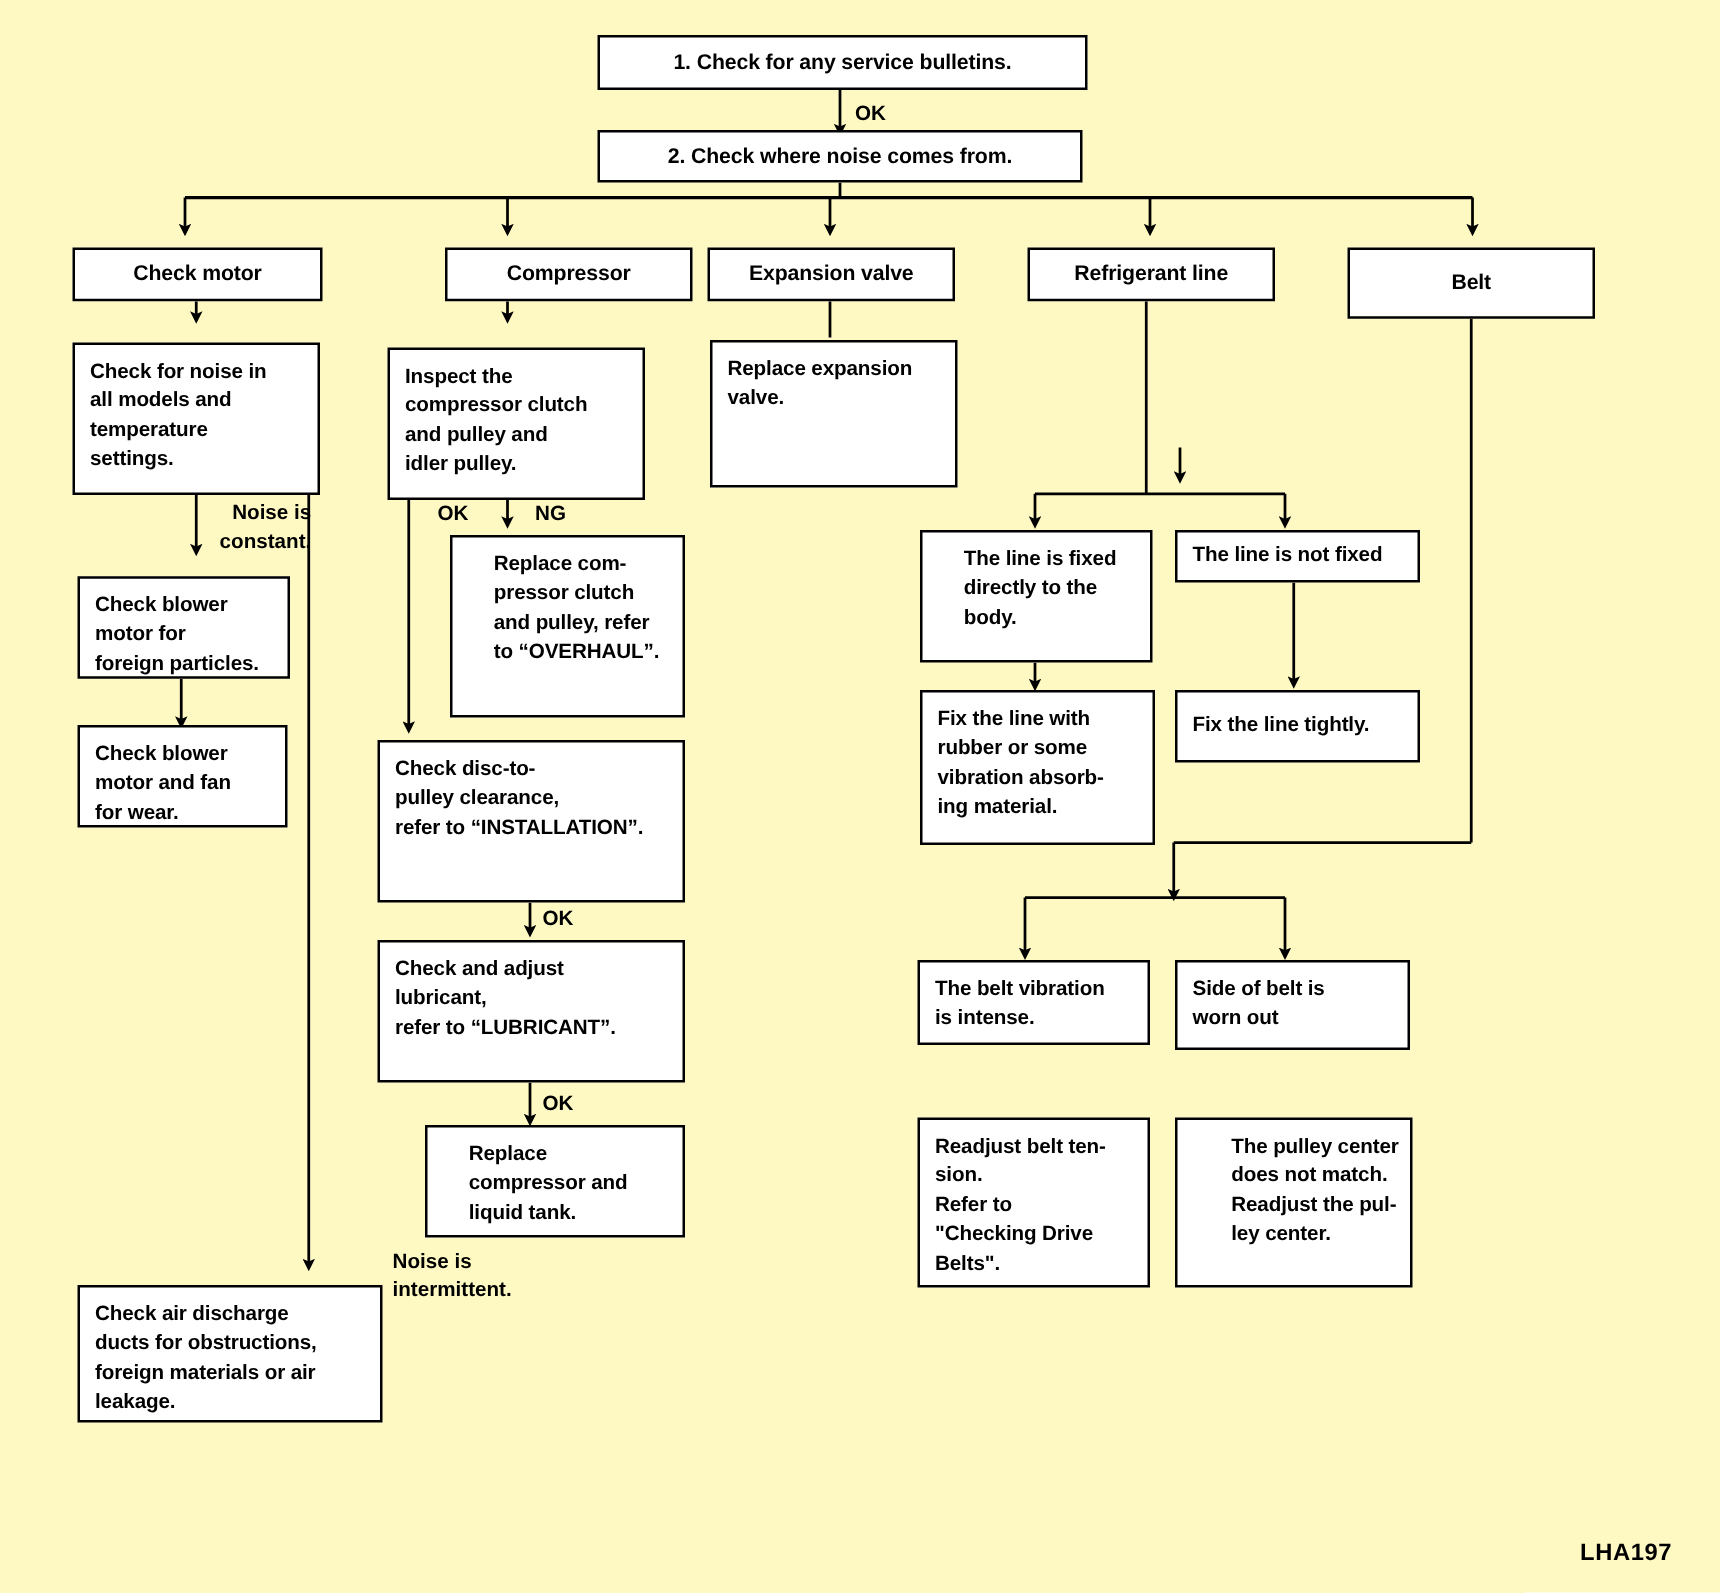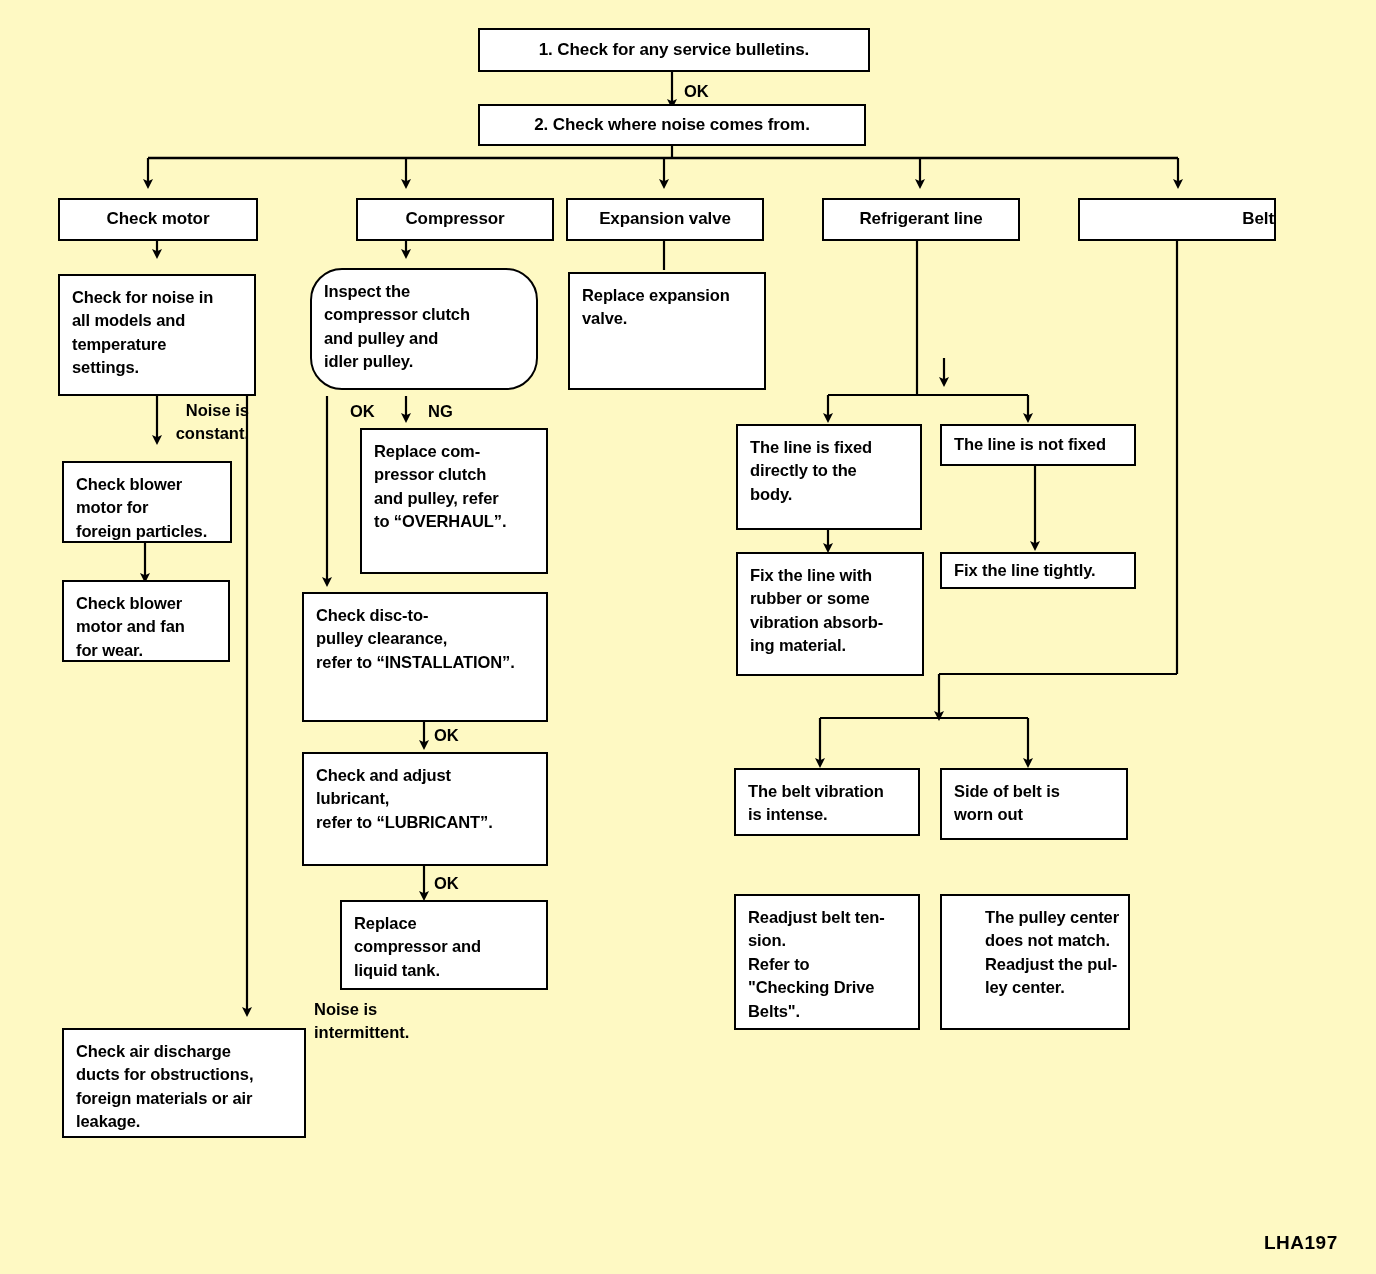"Belt" div.node { height: 43px -> 57px; justify-content: flex-end -> none }
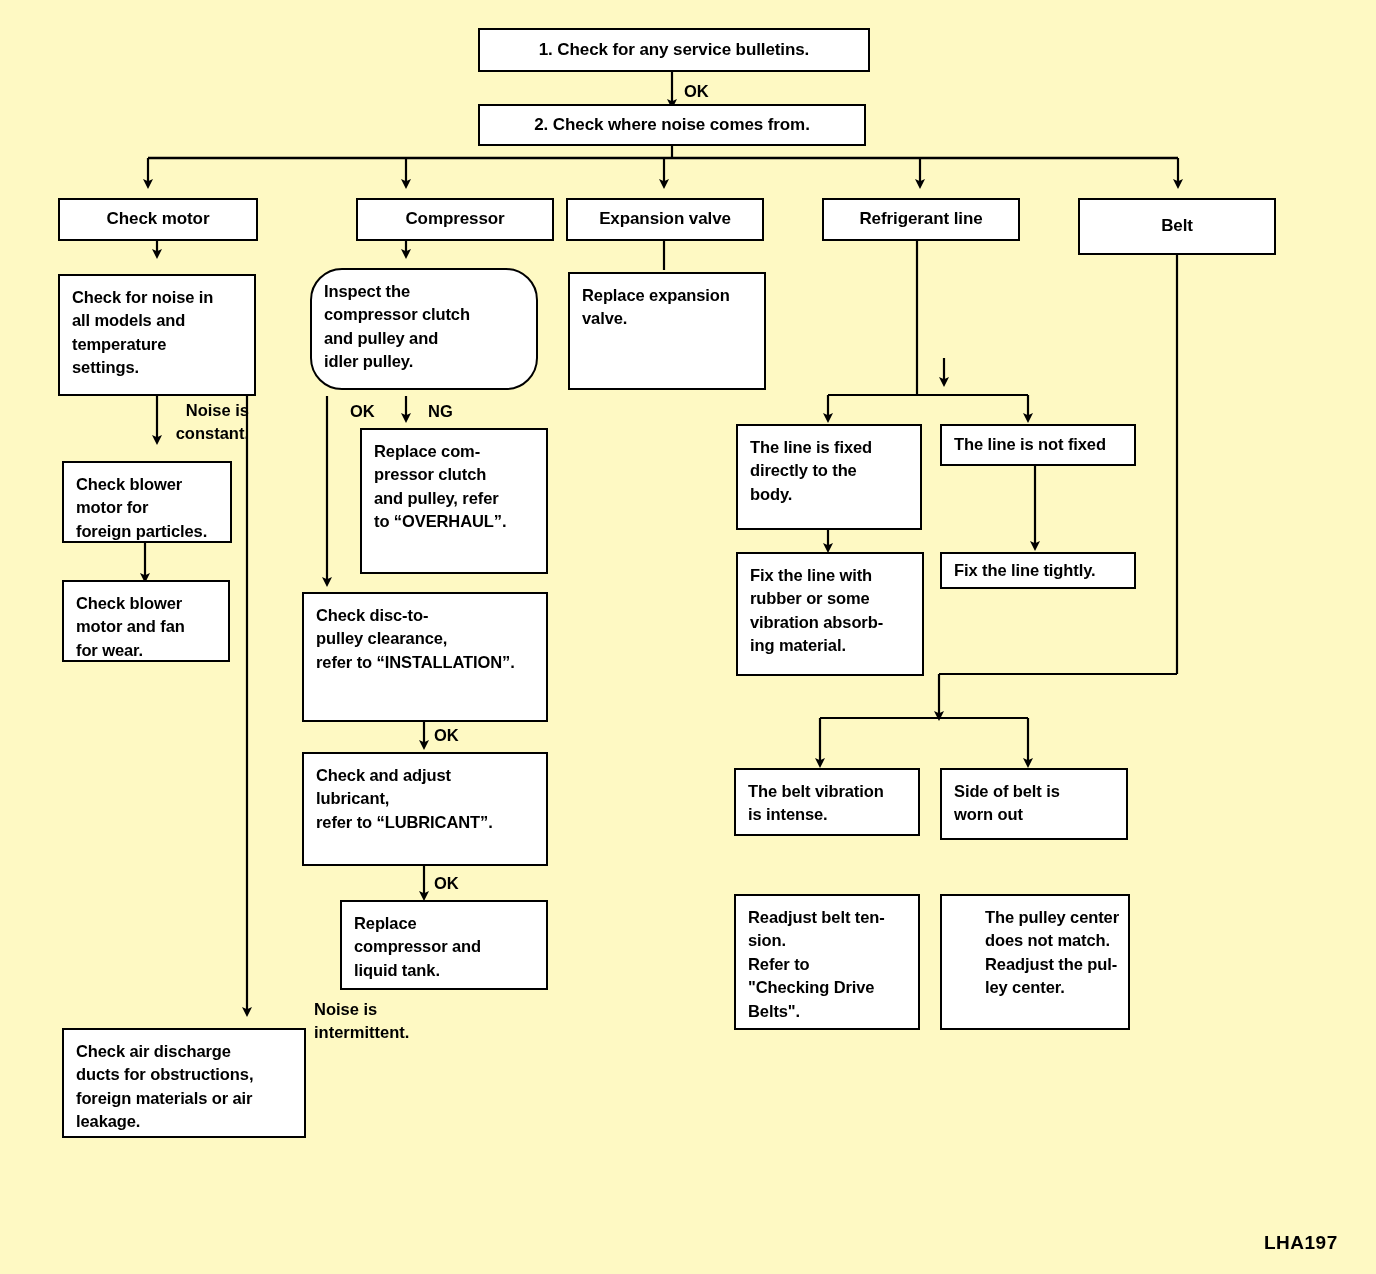"Inspect the" div.node { border-radius: 32px -> none; top: 268px -> 278px; width: 228px -> 206px }
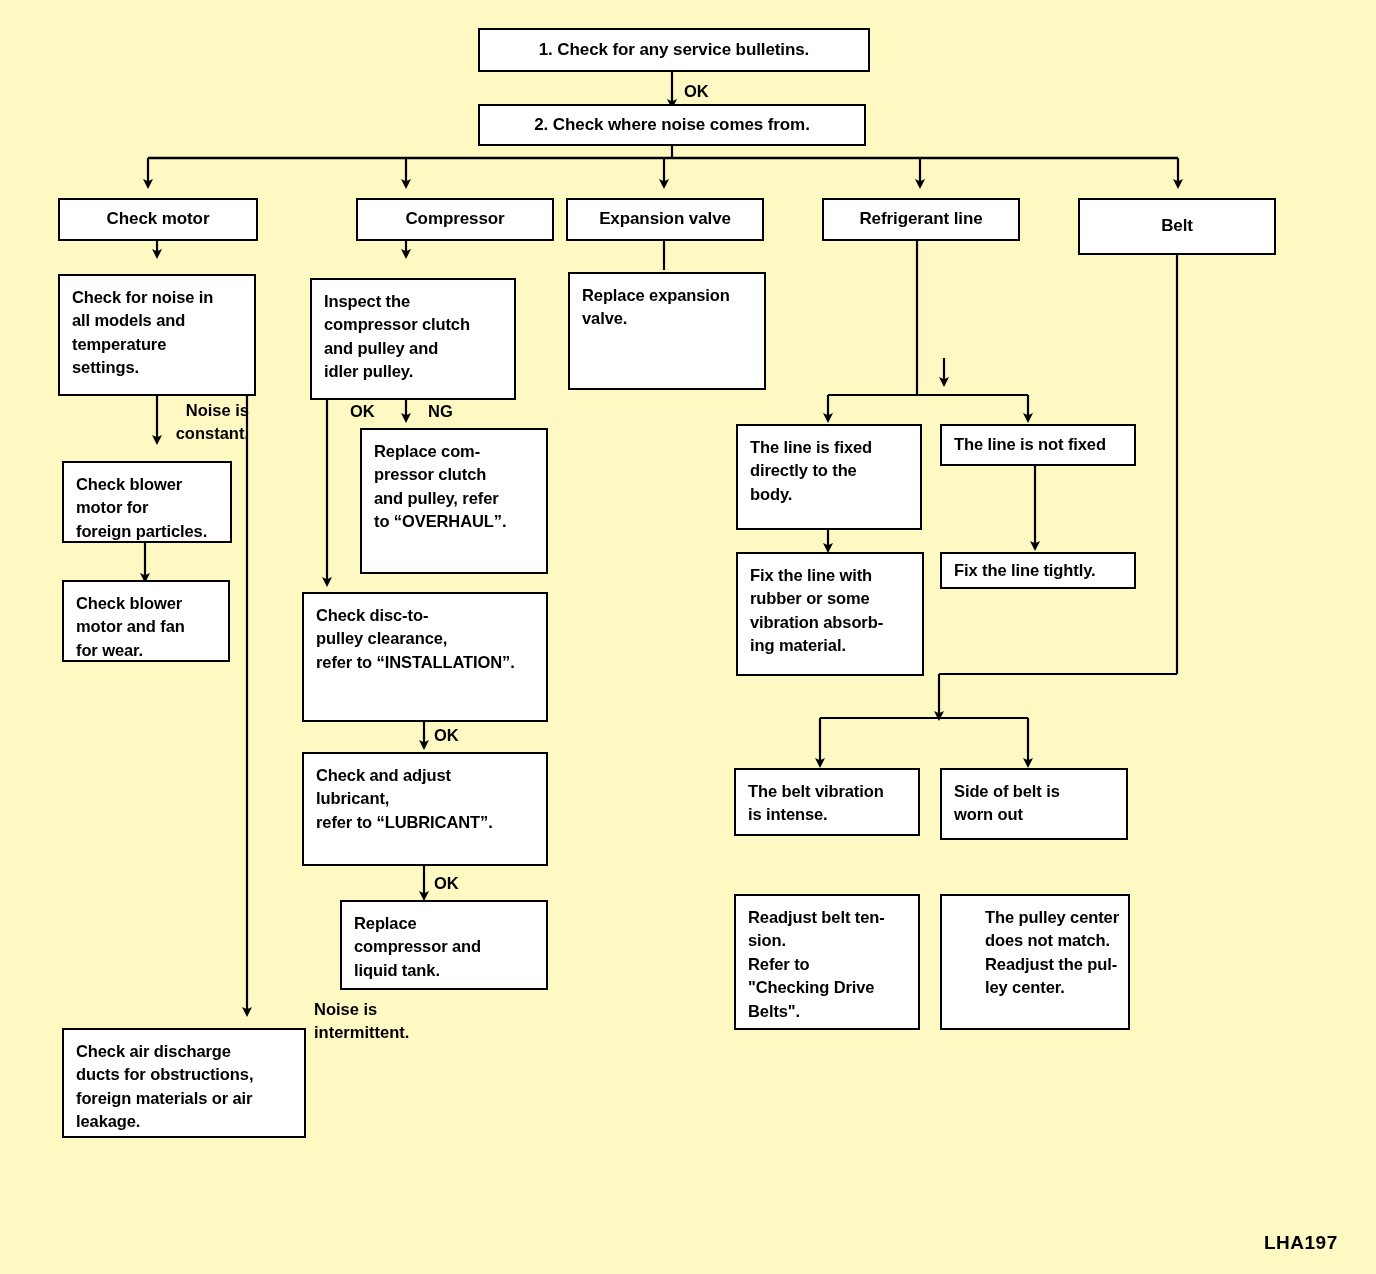"Replace com-" .node.body.indent { padding-left: 12px -> 33px }
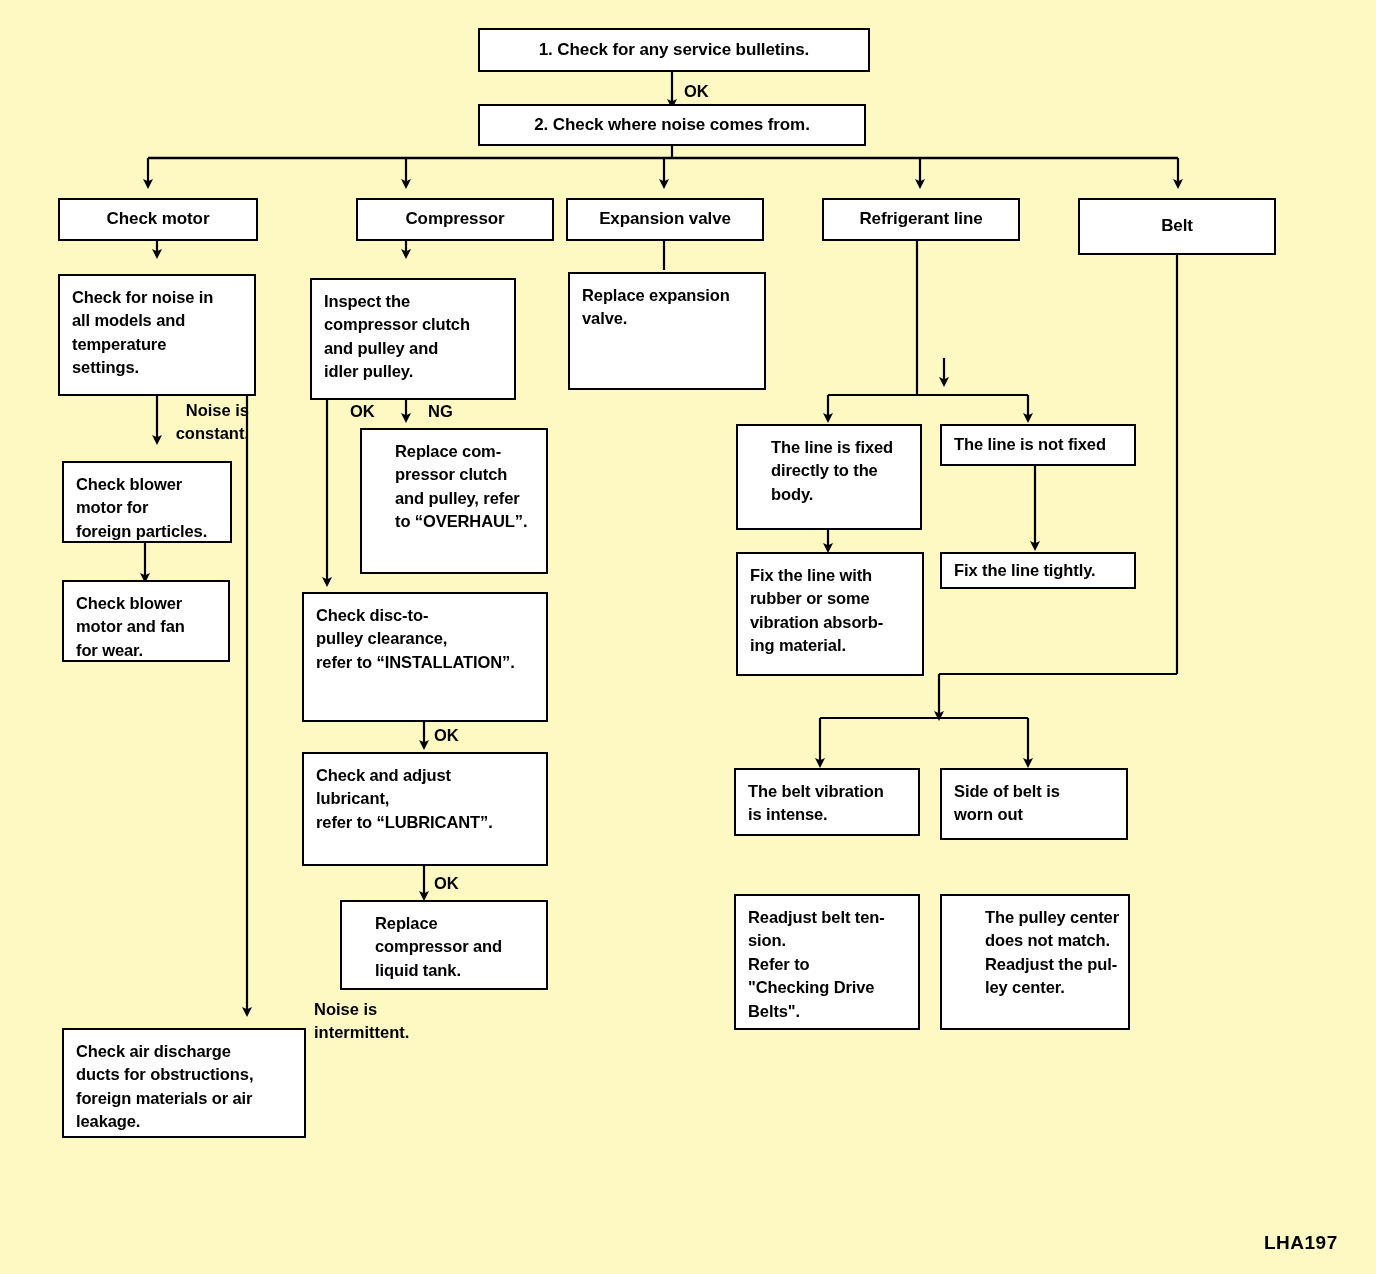"Fix the line tightly." div.node { height: 37px -> 58px }
